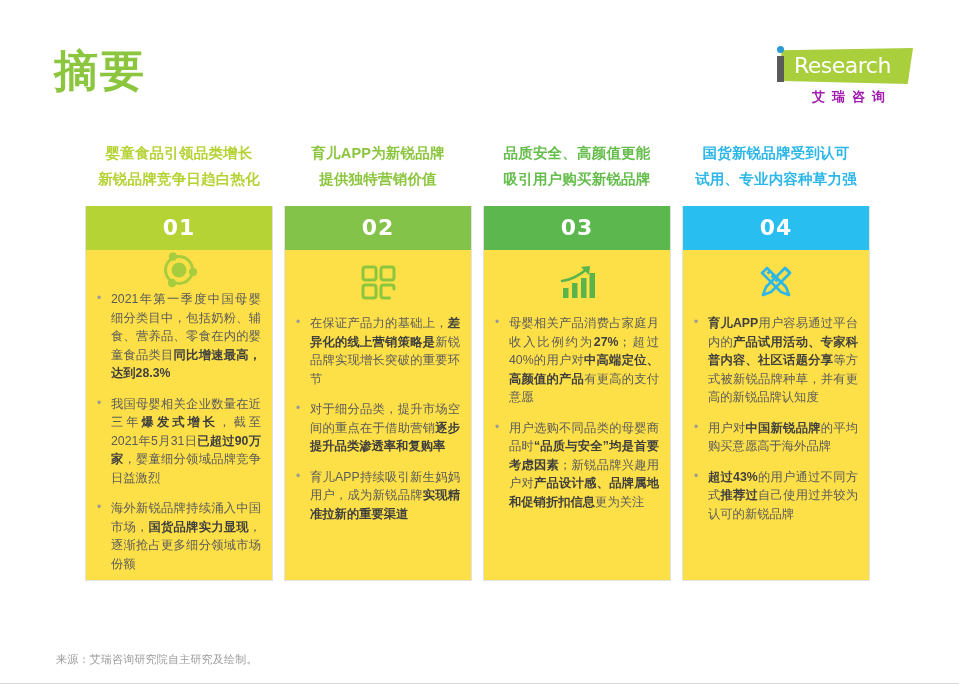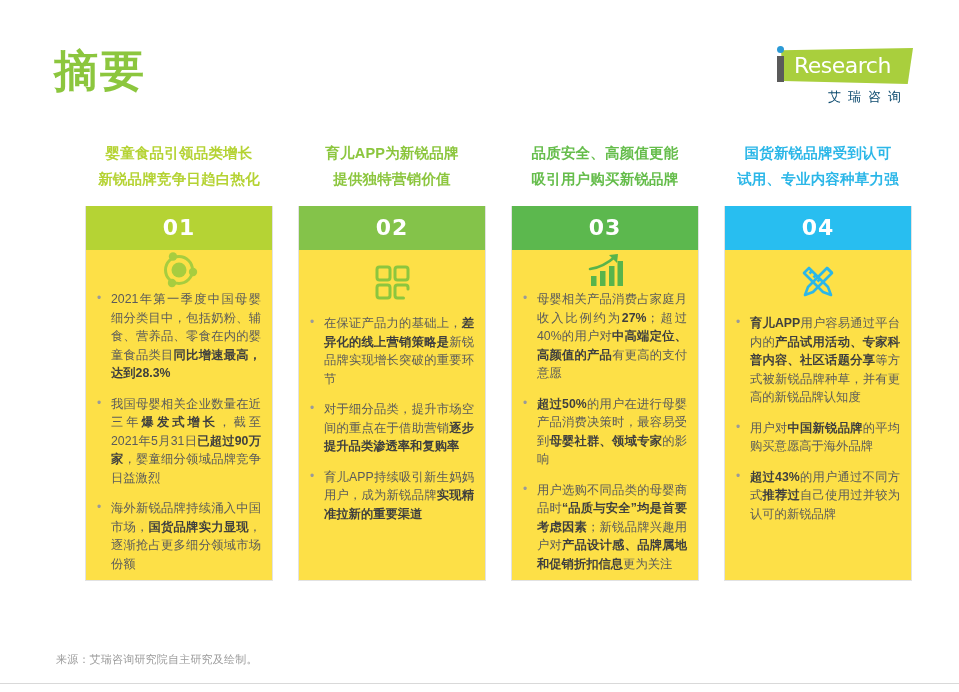"艾瑞咨询" .logo-sub { color: #0c4a6e -> #a21caf; font-weight: none -> bold; left: 44px -> 28px }
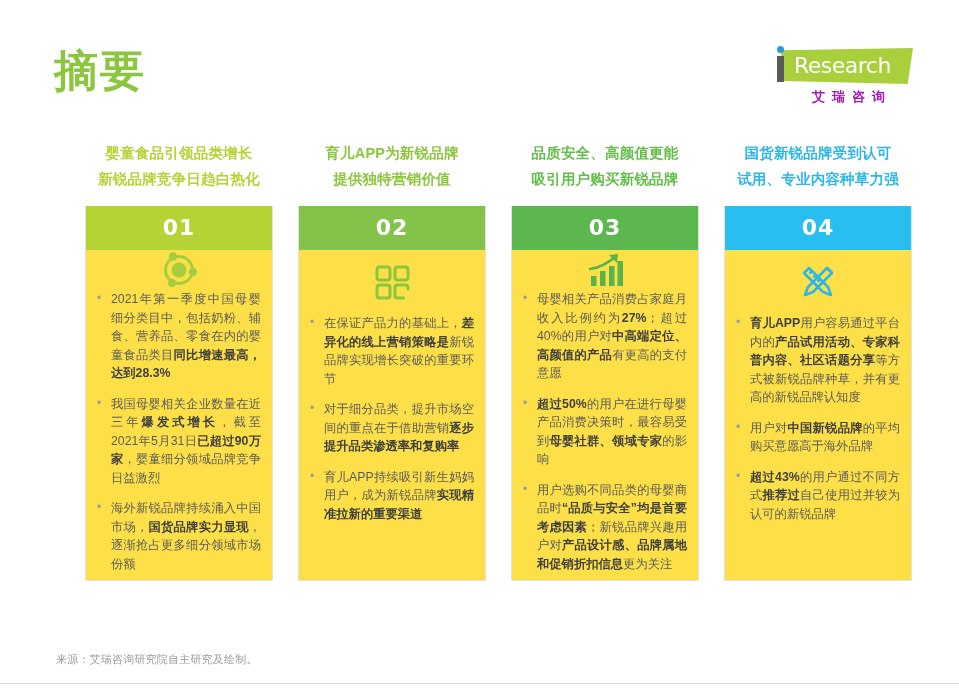"婴童食品引领品类增长" .col { margin-right: 25px -> 11px }
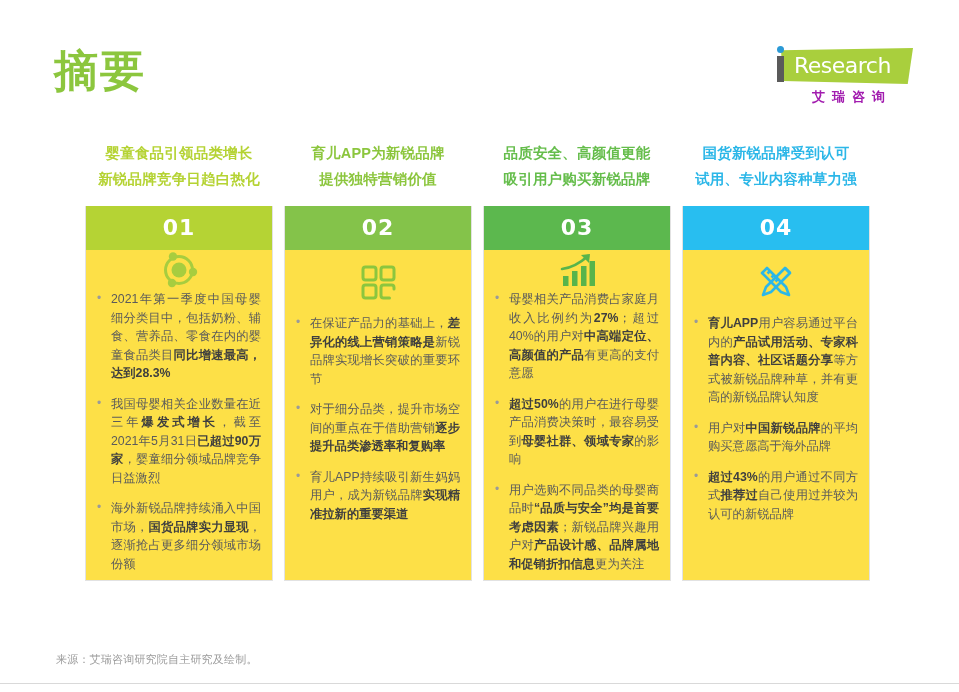"超过50%的用户在进行母婴产品消费决策时，最容易受到母婴社群、领域专家的影响" li { html: <li><b>超过50%</b>的用户在进行母婴产品消费决策时，最容易受到<b>母婴社群、领域专家</b>的影响</li> -> none }
